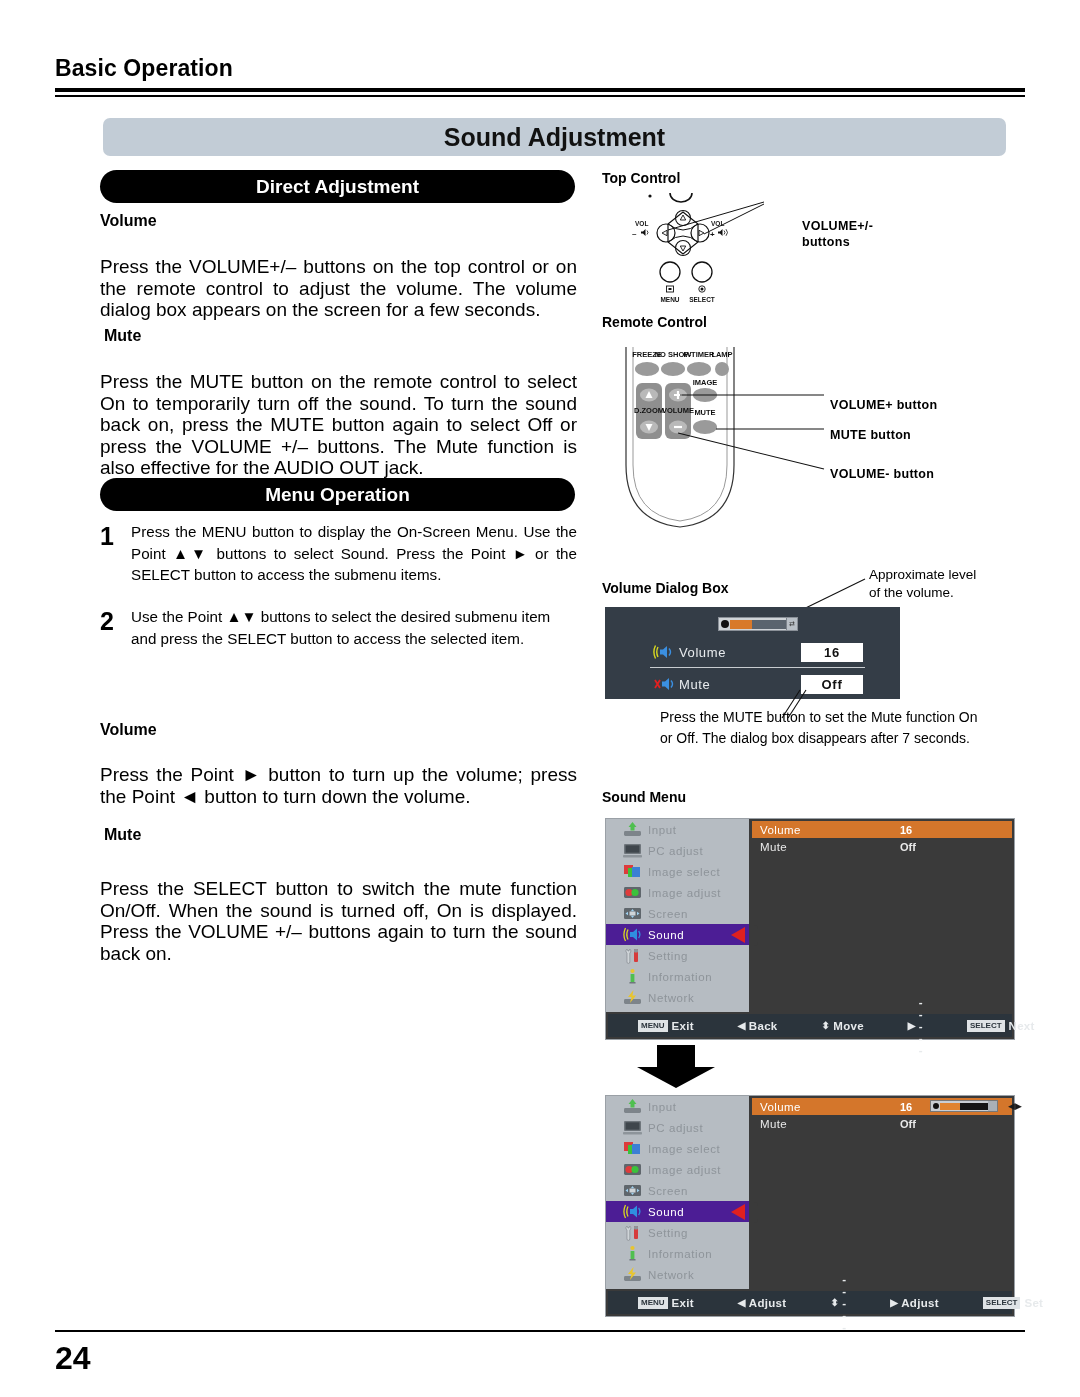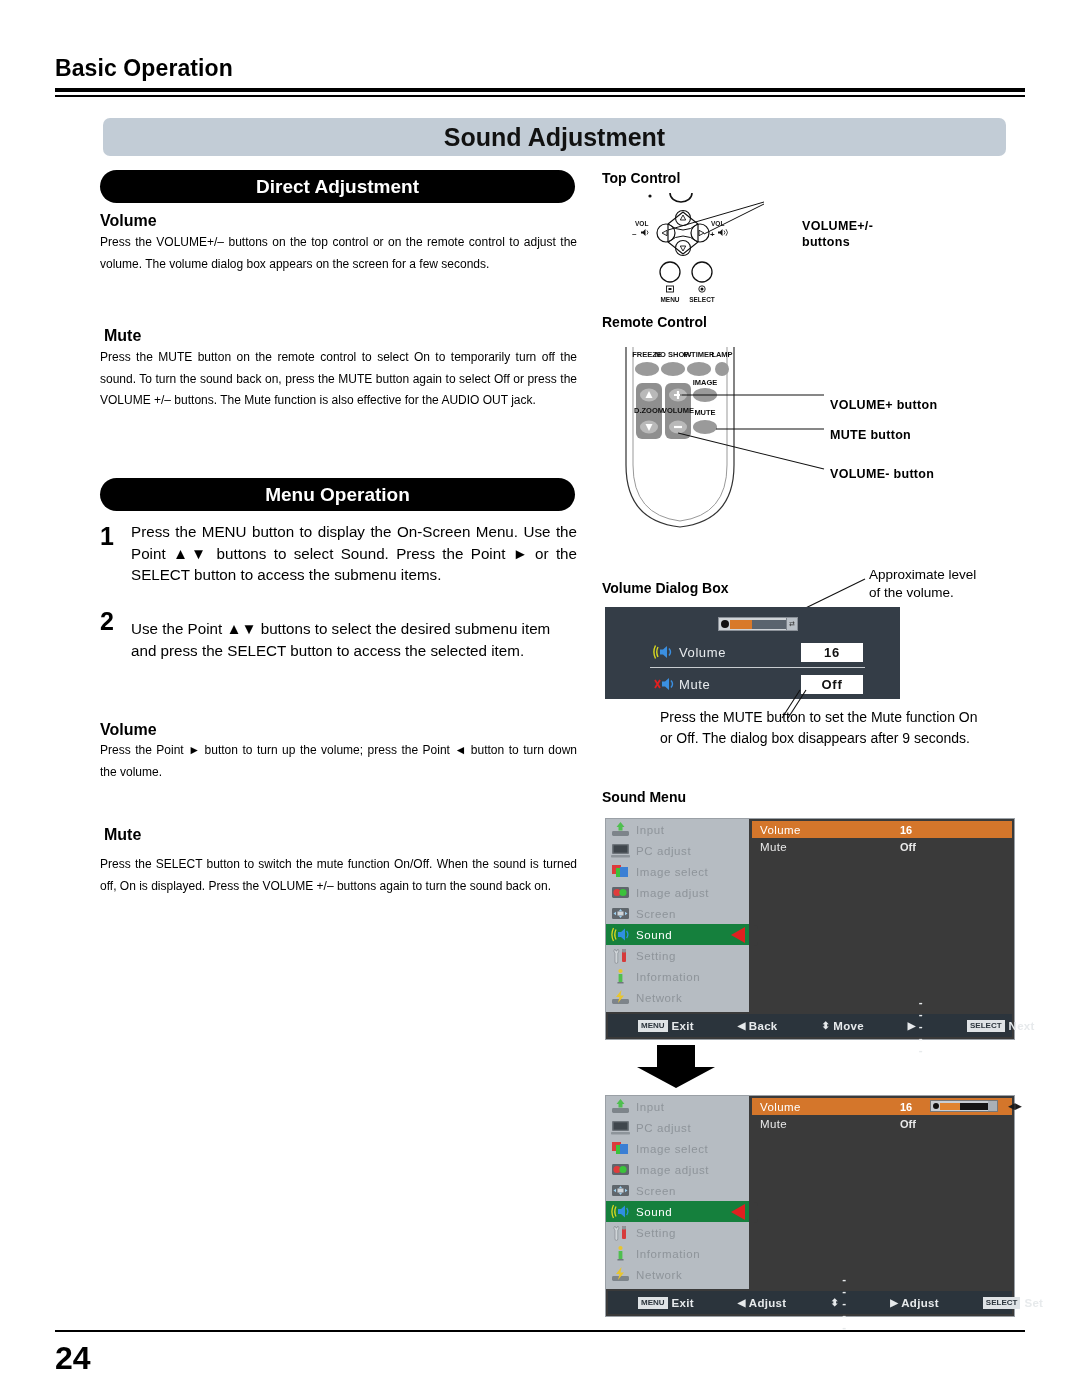"Press the VOLUME+/– buttons on" .body-p { font-size: 12px -> 19px; margin-top: none -> 24px }
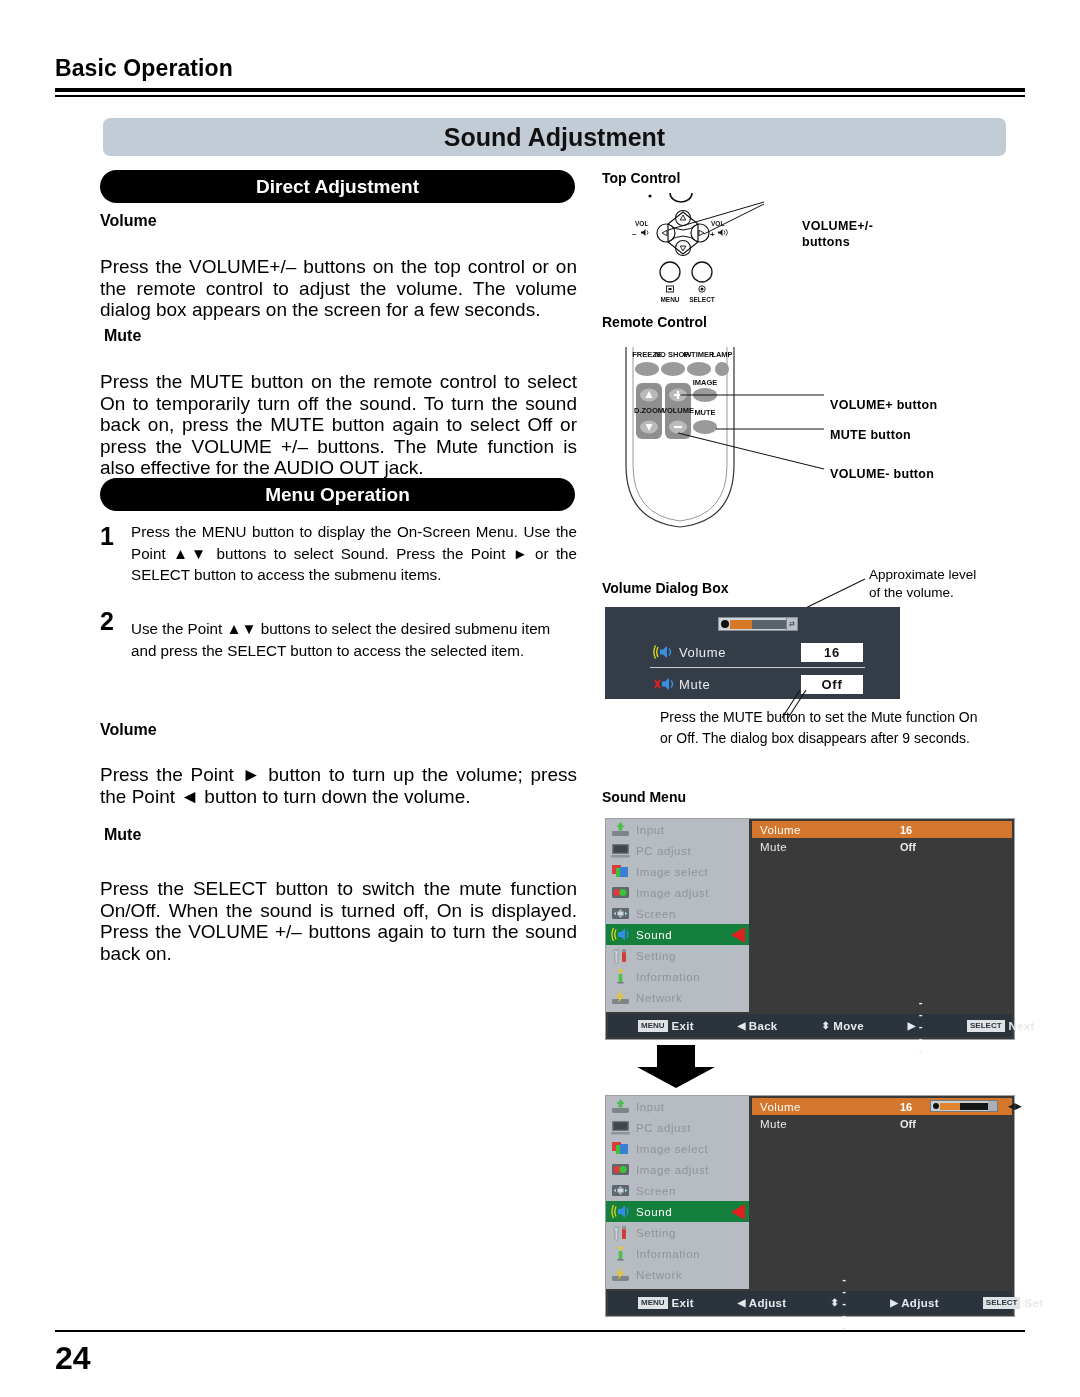"Use the Point ▲▼ buttons" .step-txt.nojust { margin-top: 12px -> none }
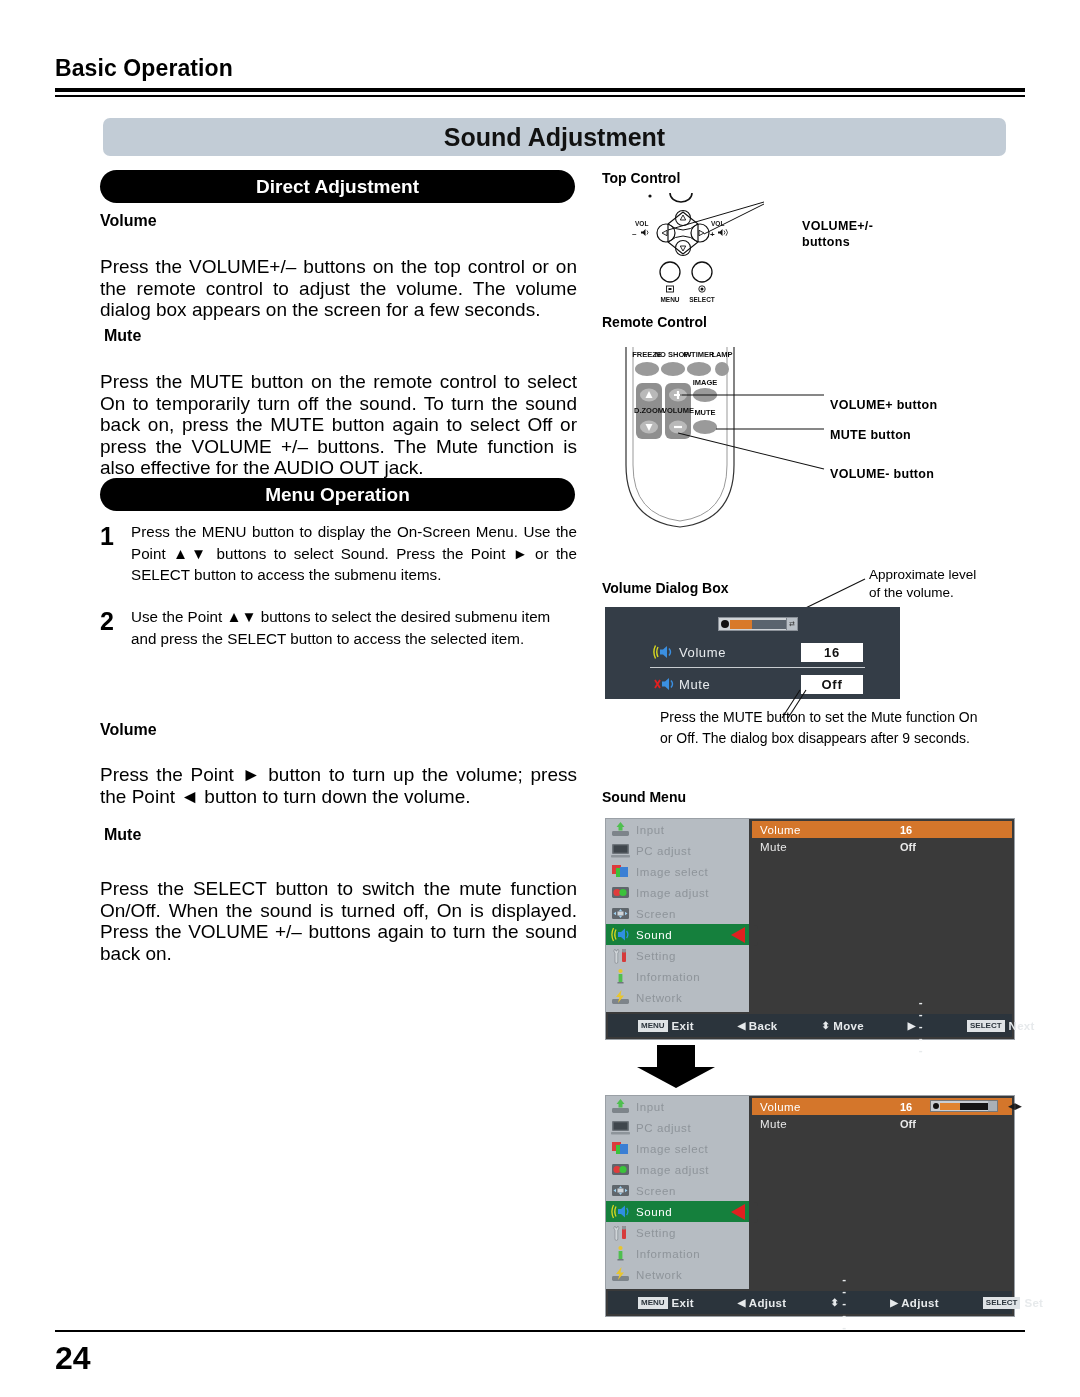"Press the MUTE button to" div.callout-plain { text: 9 -> 7 }
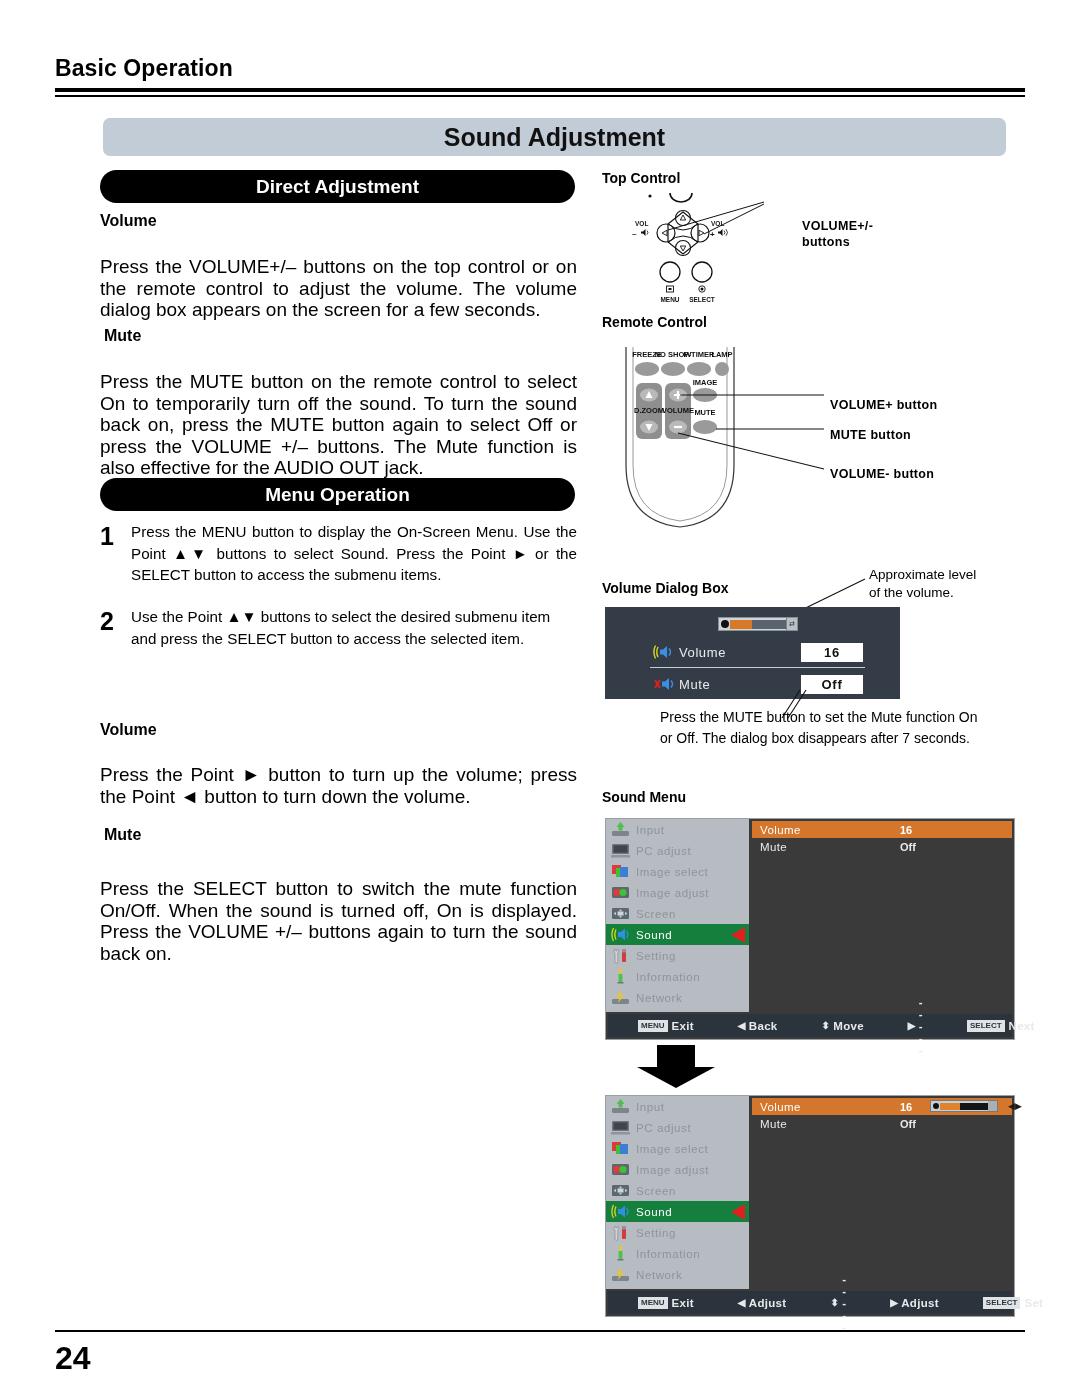"Input" .osd-item { padding-left: 4px -> 16px }
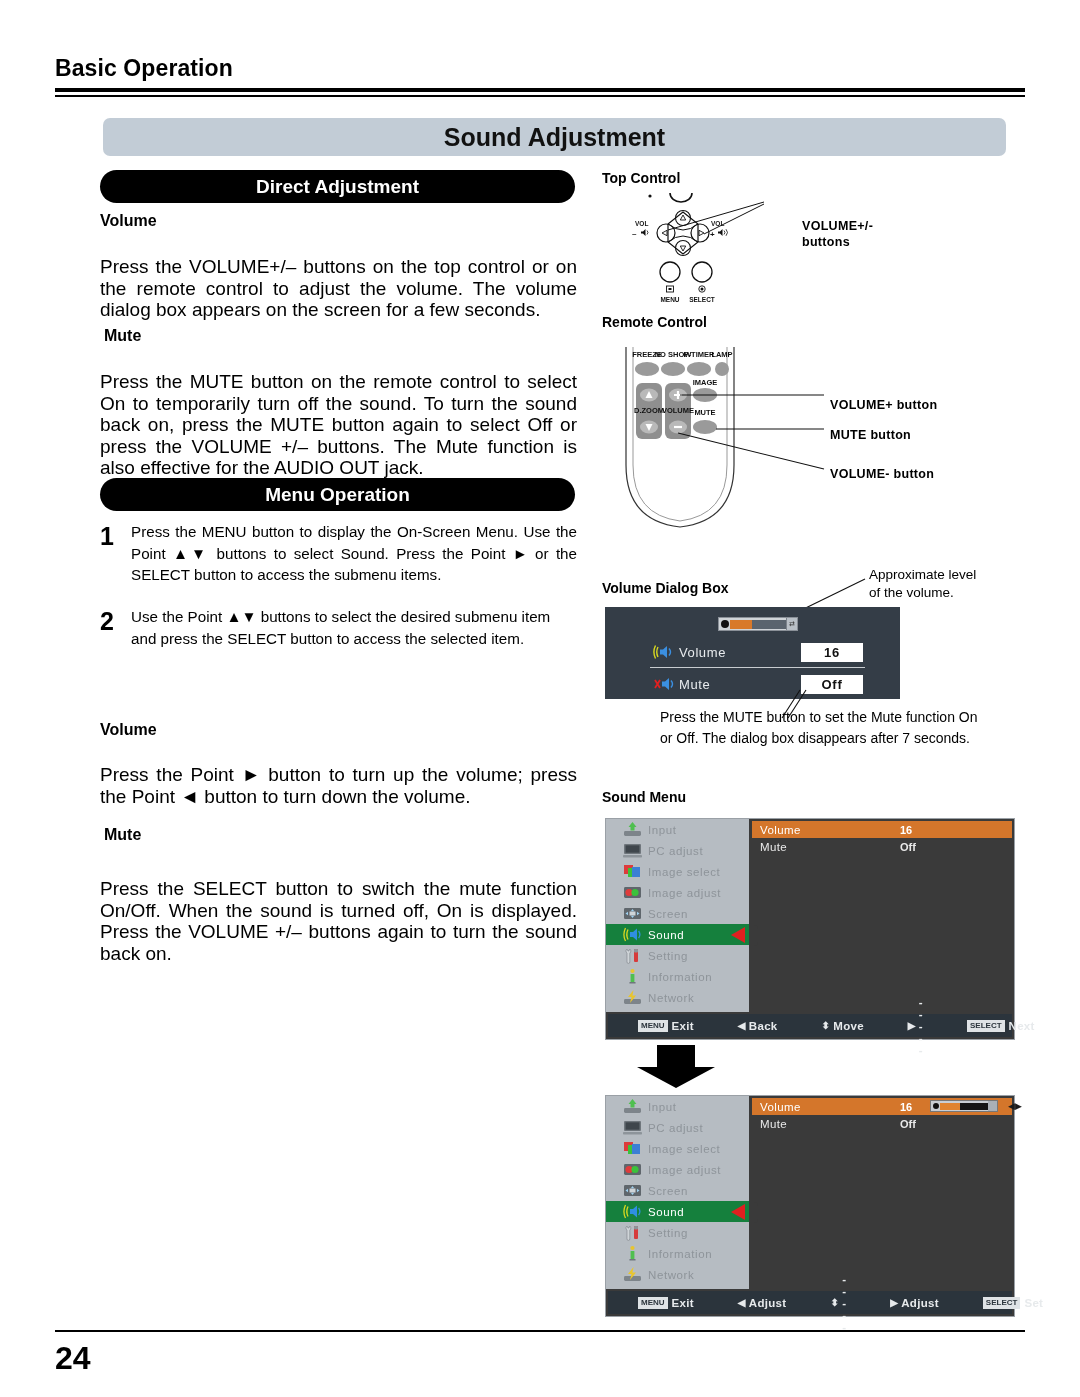"Sound" .osd-item.sel { background: #15803d -> #4c1d95 }
